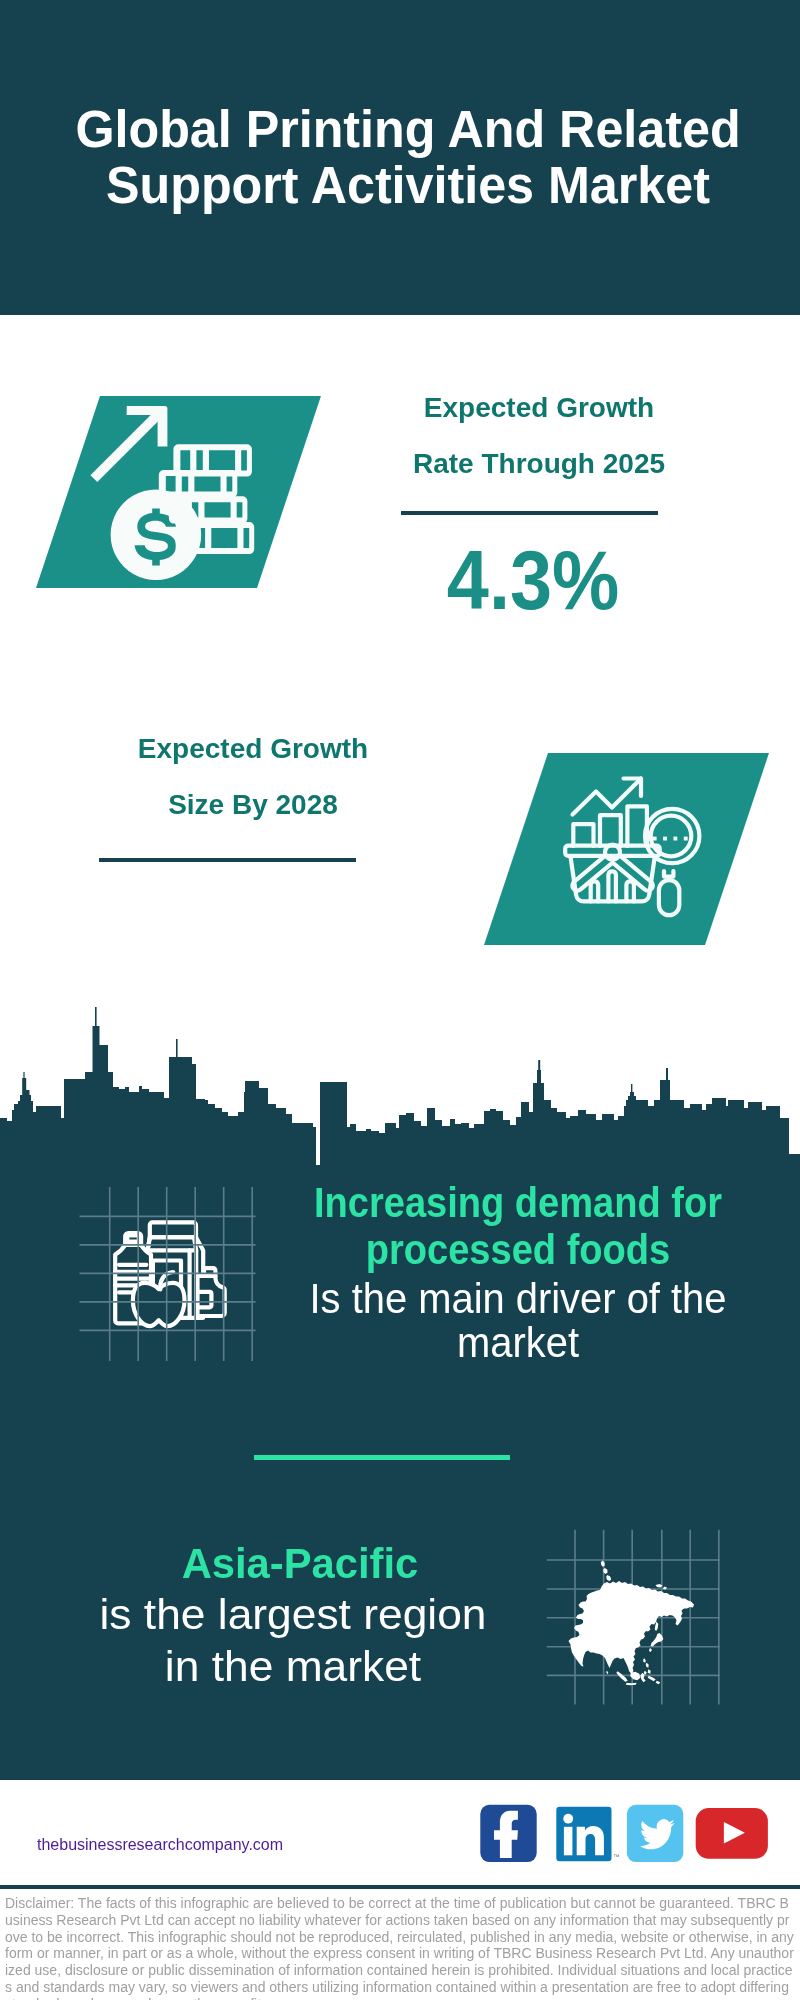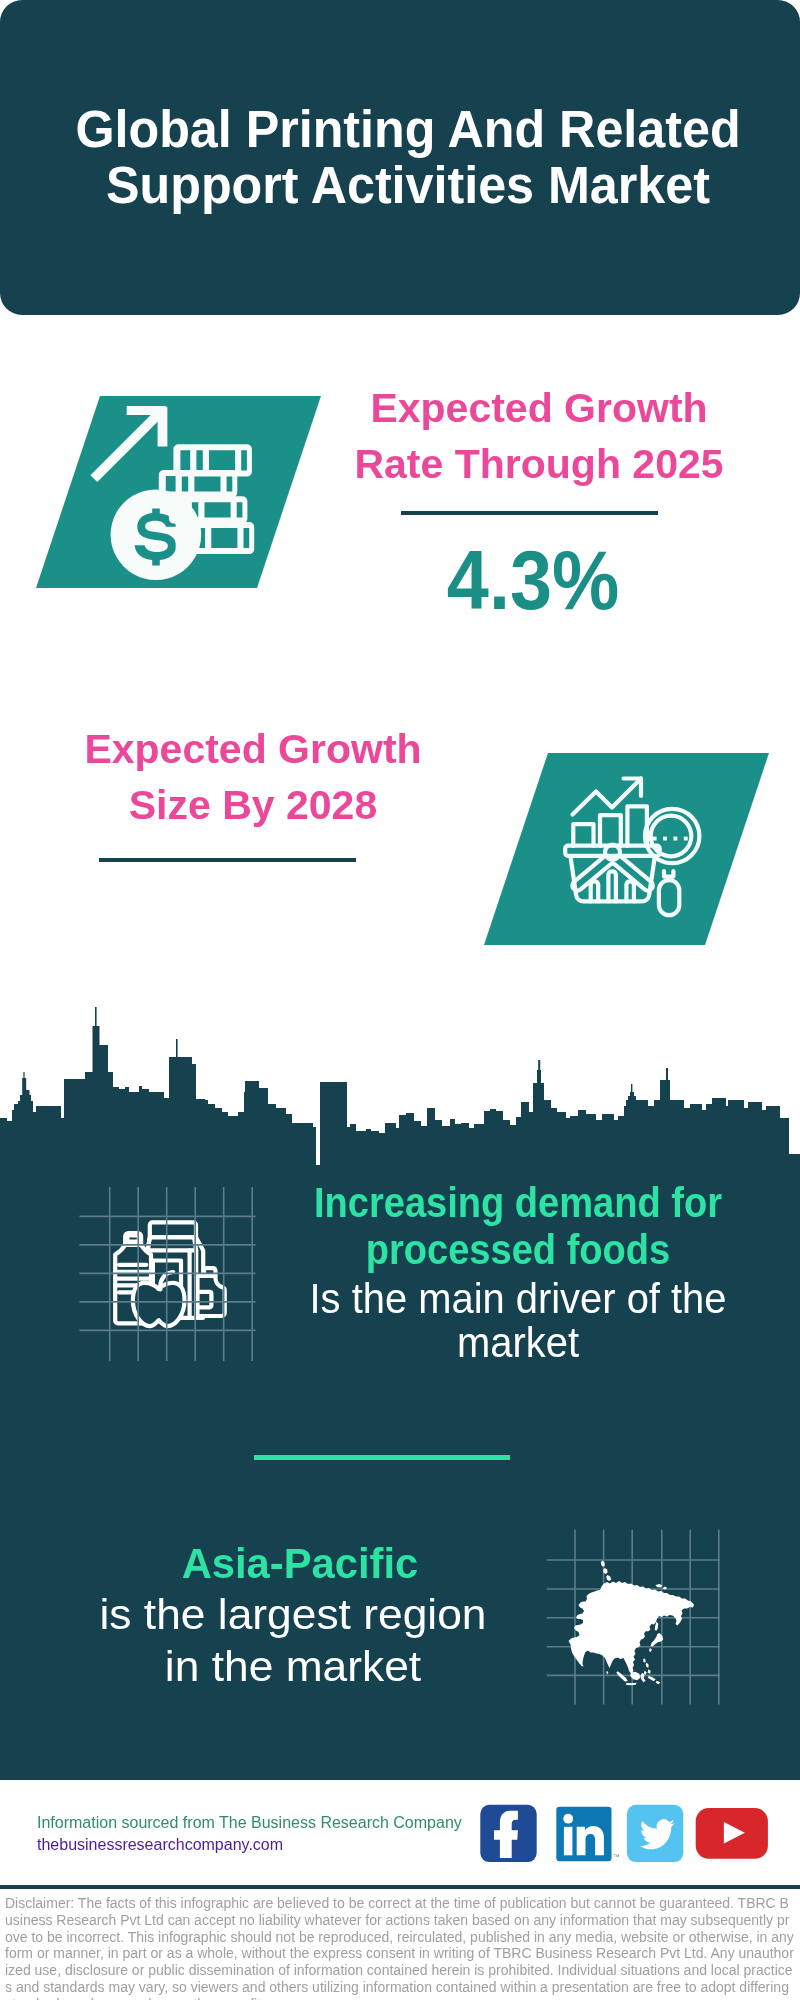"Global Printing And Related" .header { border-radius: 22px -> none }
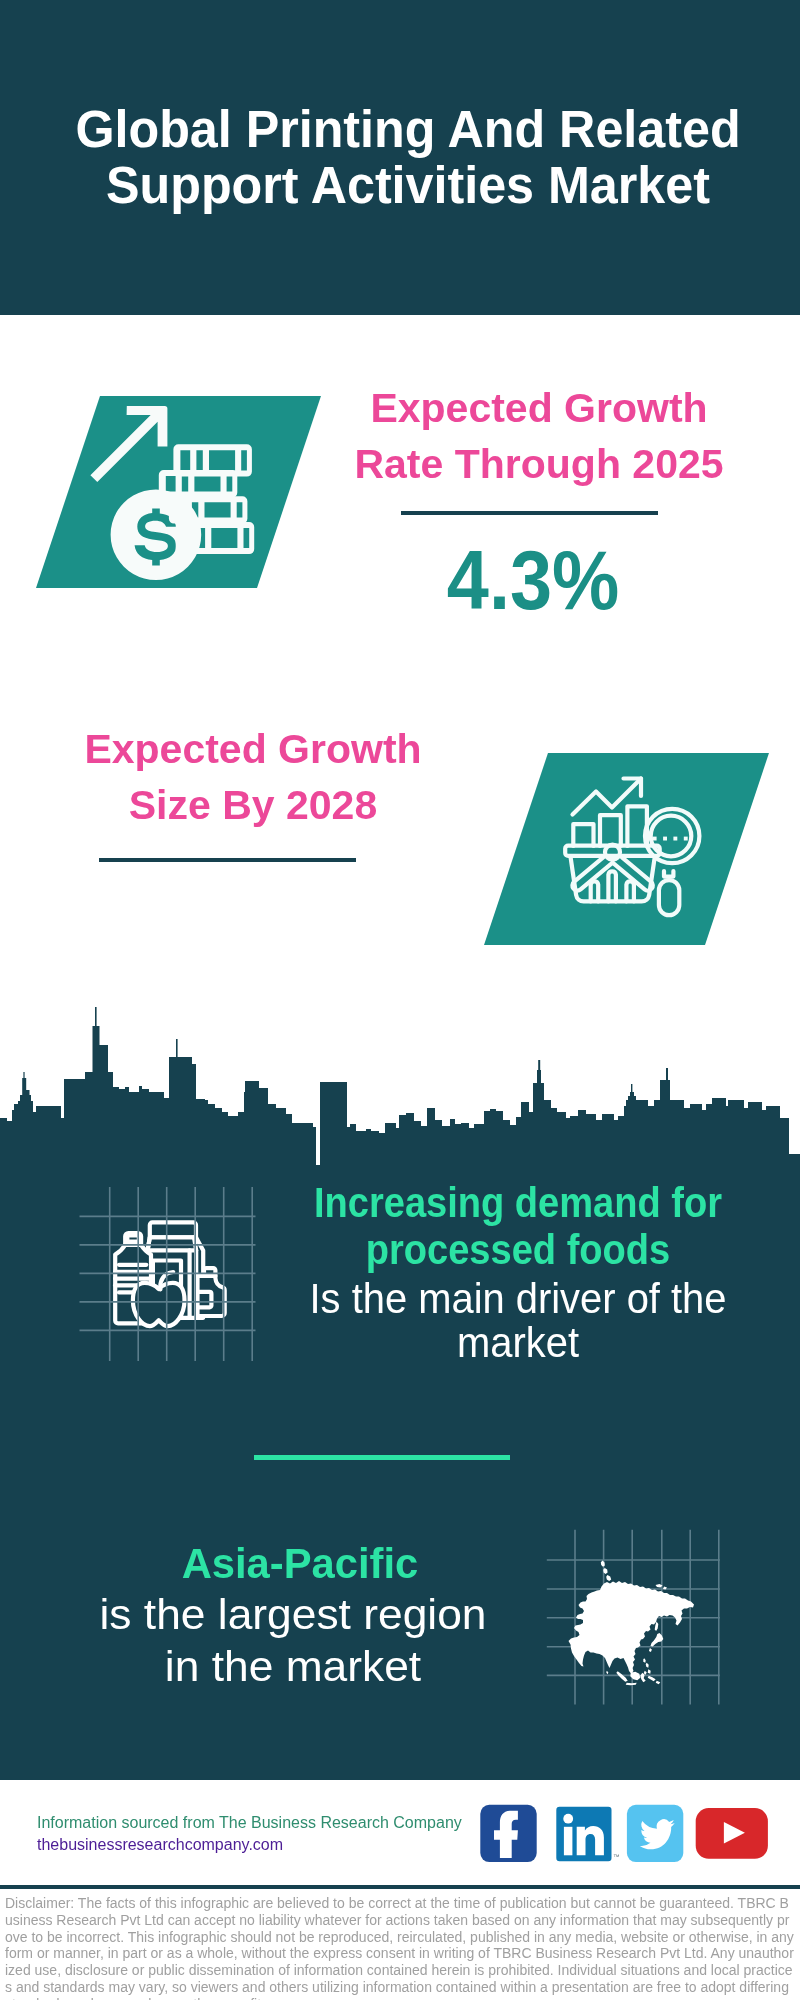"Expected Growth" .stat-head { color: #ec4899 -> #0f766e; font-size: 41px -> 28px }
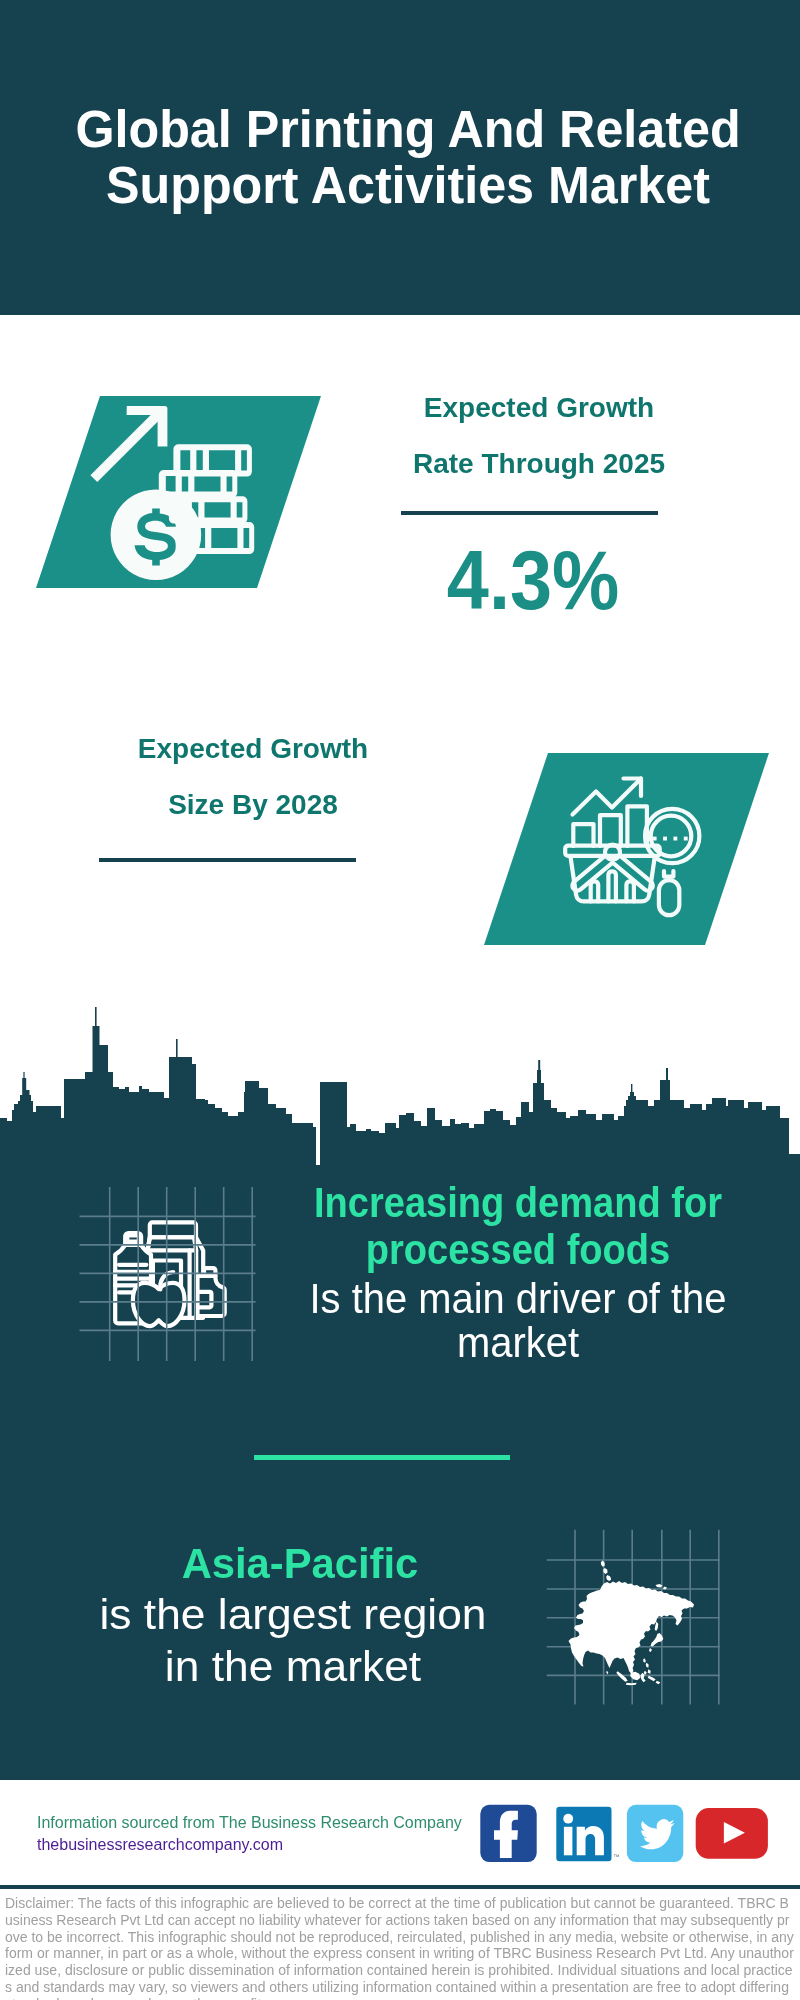"Information sourced from The Business" div.src-line1 { html: <div>Information sourced from The Business Research Company</div> -> none }
